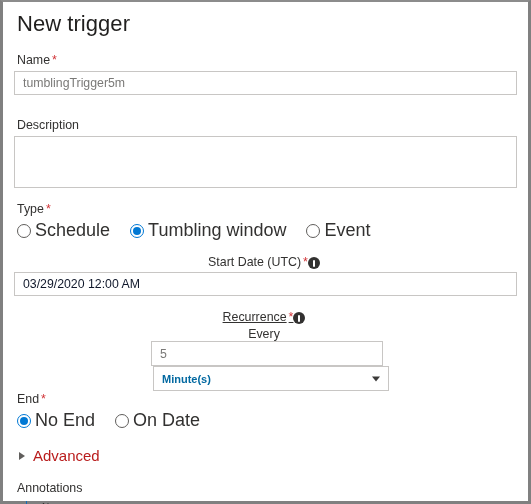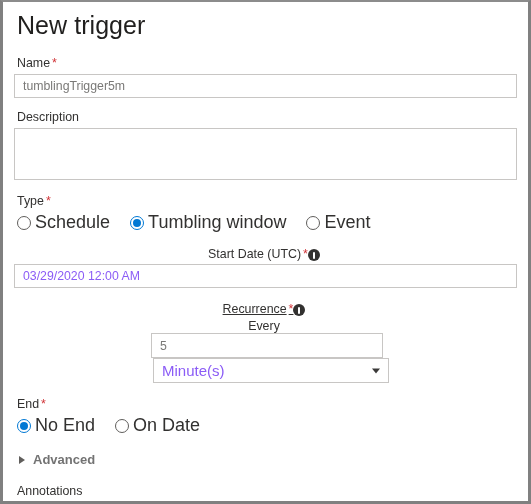"New trigger" .title { font-size: 25px -> 22px }
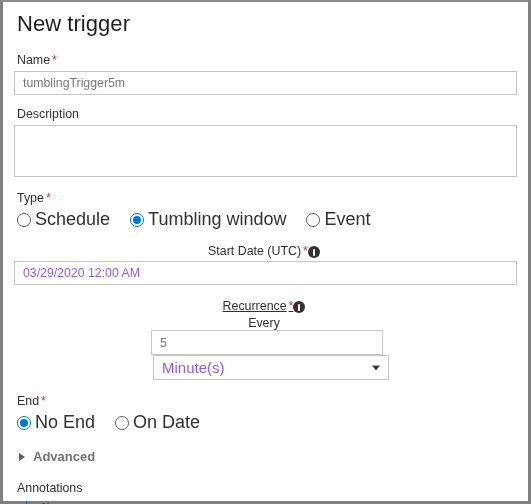"Description" div { margin-top: 11px -> 22px }
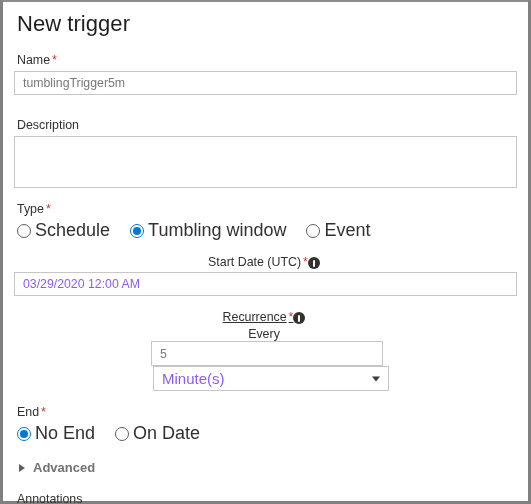"03/29/2020 12:00 AM" .text-input.dark { color: #8b5cf6 -> #0f172a }
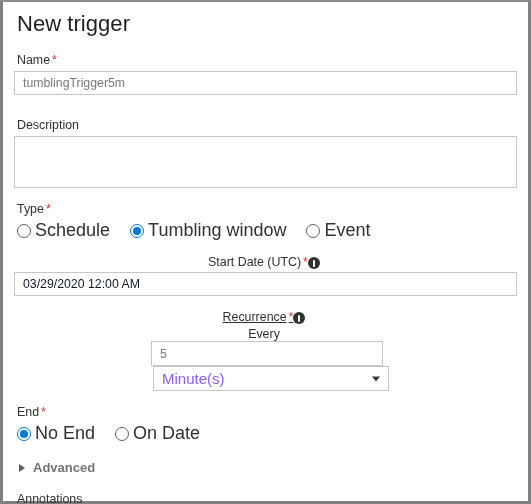"Minute(s)" .select-value { color: #8b5cf6 -> #0369a1; font-size: 15px -> 11px; font-weight: none -> bold }
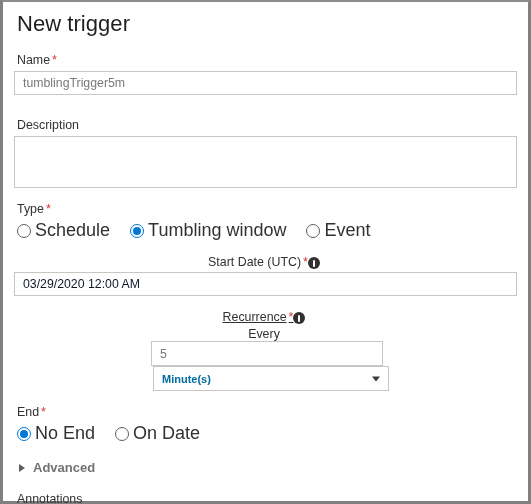"End *" div { margin-top: 13px -> none }
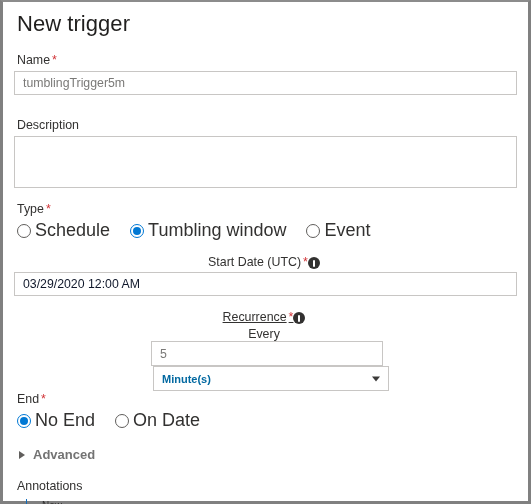"Advanced" .advanced-label { color: #737373 -> #b91c1c; font-size: 13px -> 15px; font-weight: bold -> none }
